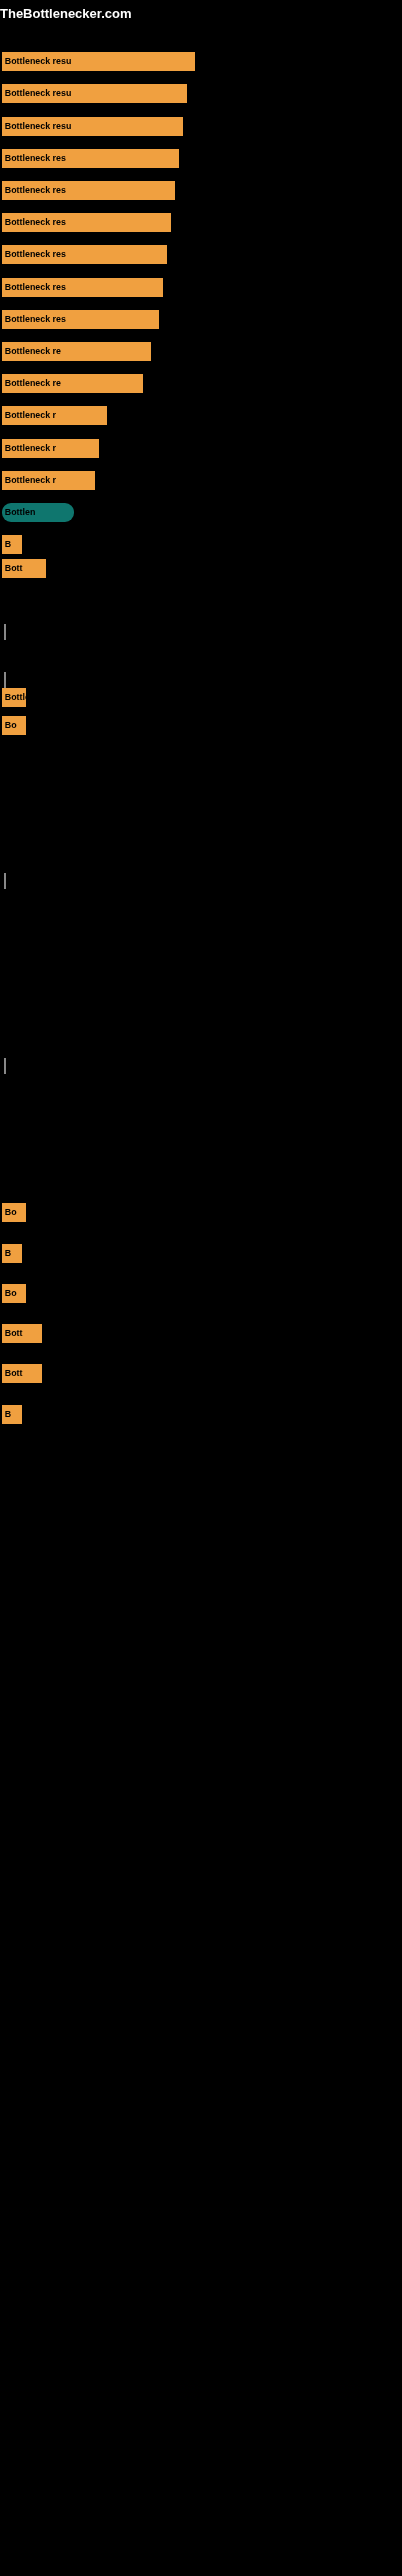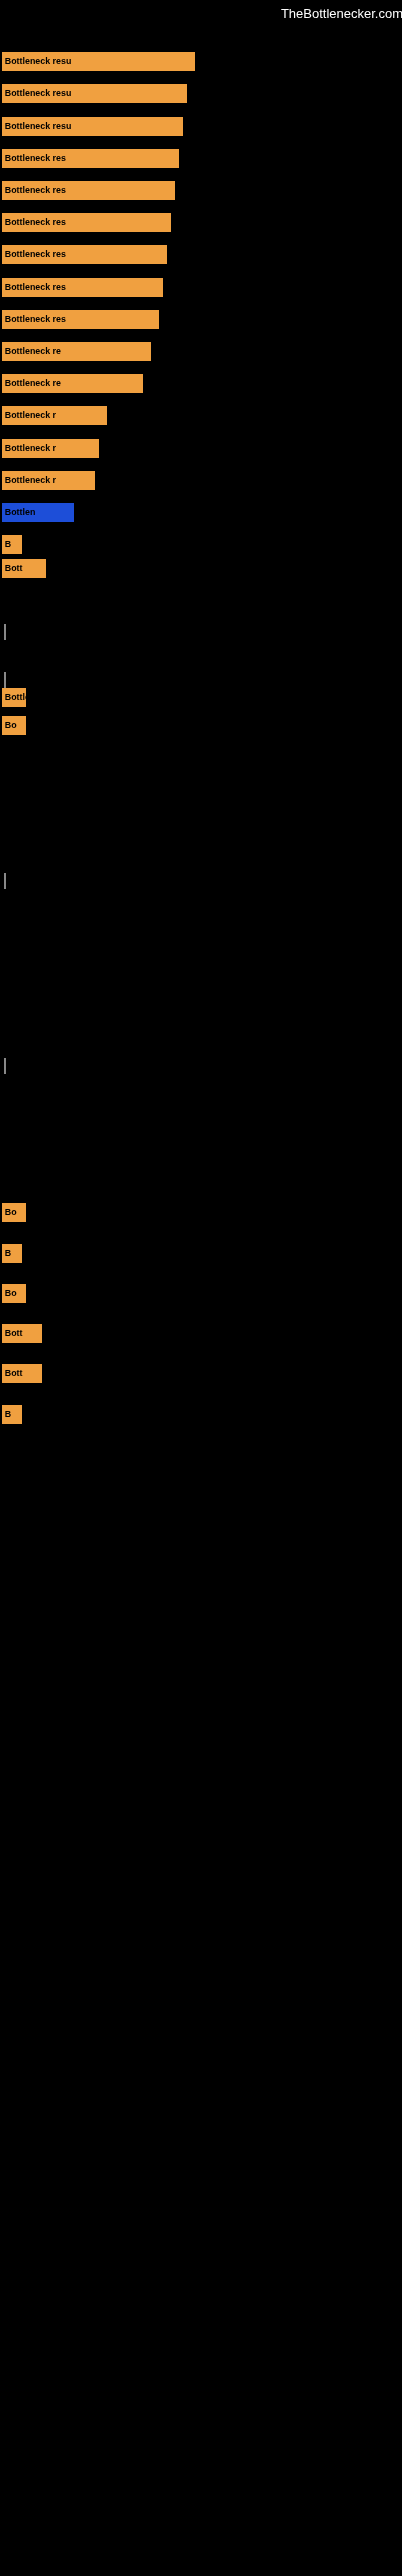"TheBottlenecker.com" .site-title { font-weight: normal -> bold; text-align: right -> left }
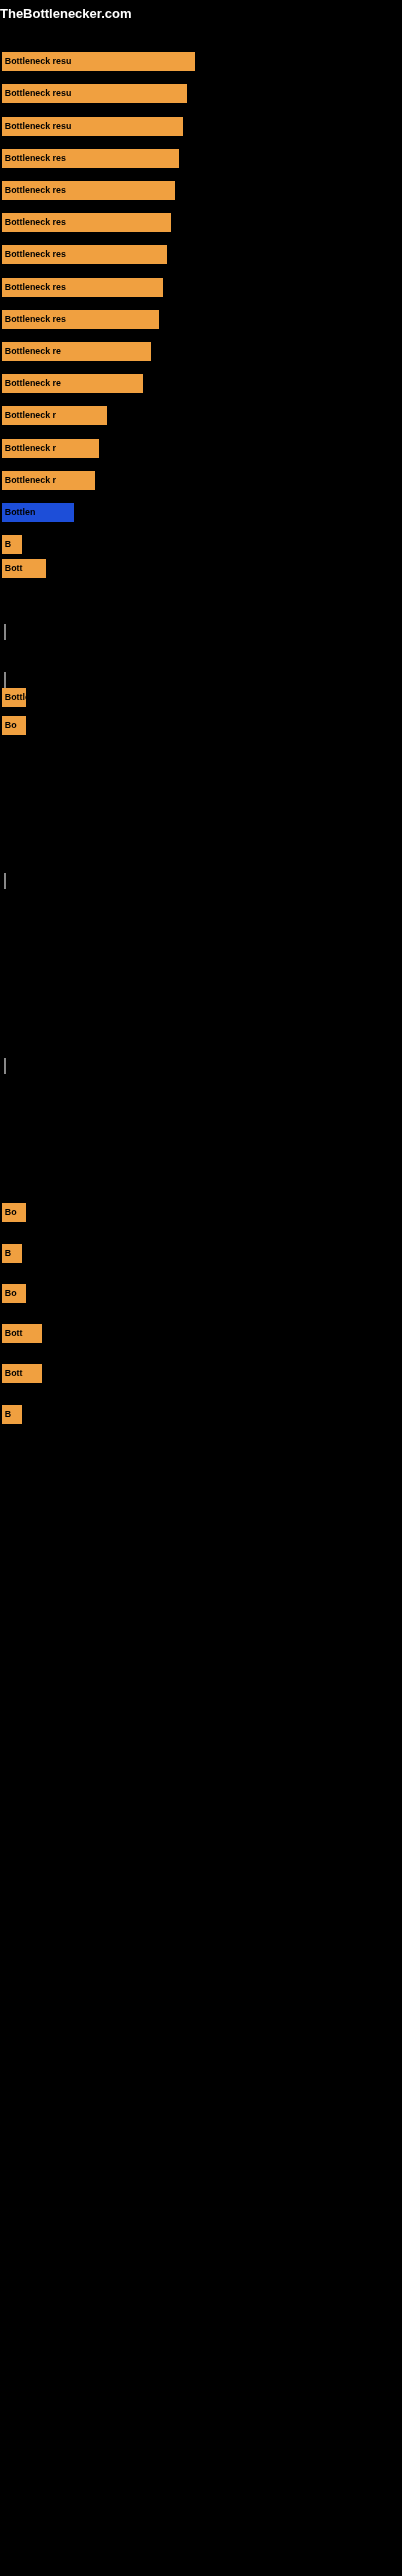"Bottlen" div { background-color: #1d4ed8 -> #0f766e; border-radius: none -> 9px }
